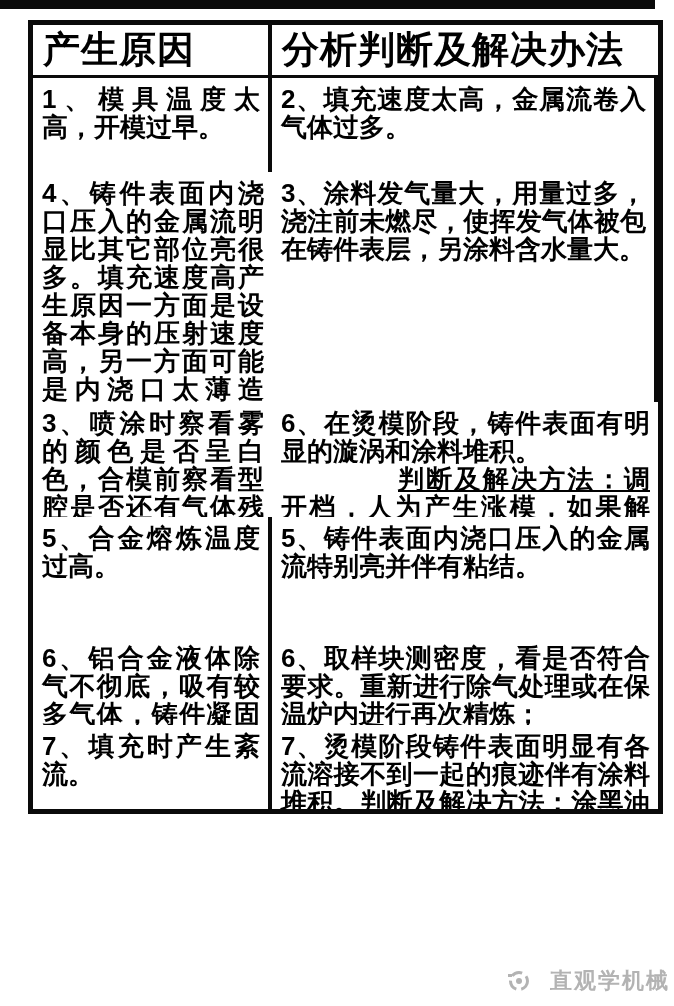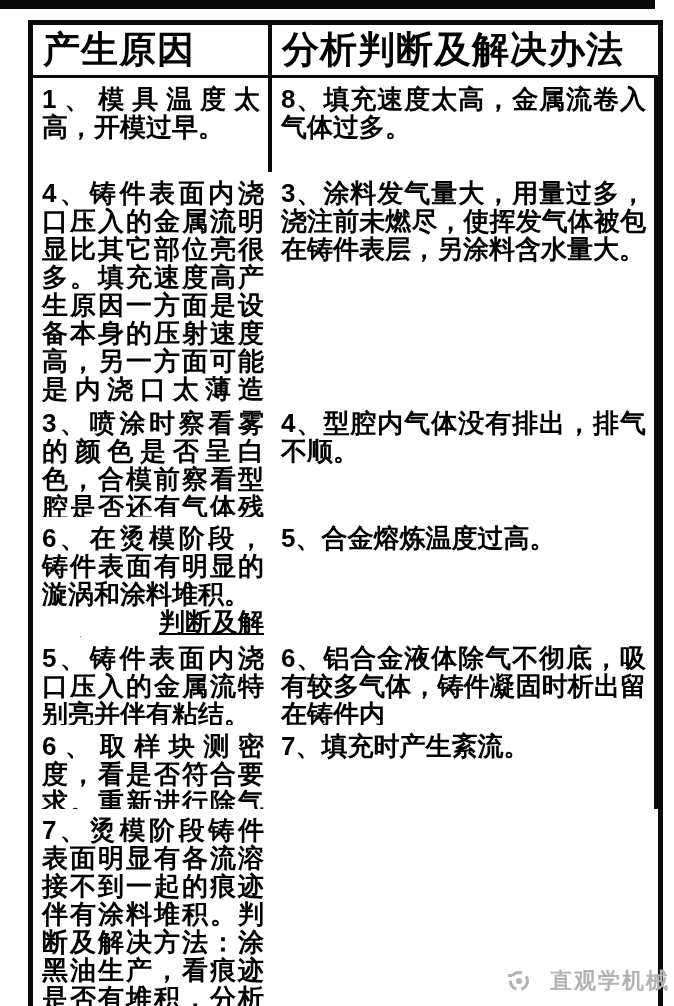"8、填充速度太高，金属流卷入气体过多。" p { text: 8 -> 2 }
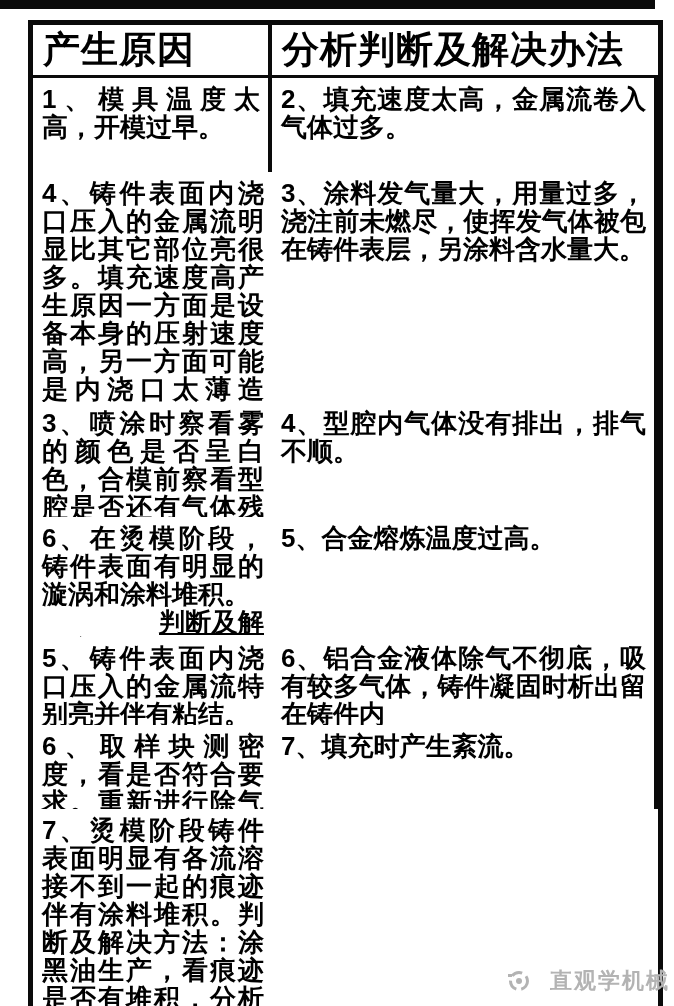"4、型腔内气体没有排出，排气不顺。" div.cell { html: <div> <p>4、型腔内气体没有排出，排气不顺。</p> </div> -> none }
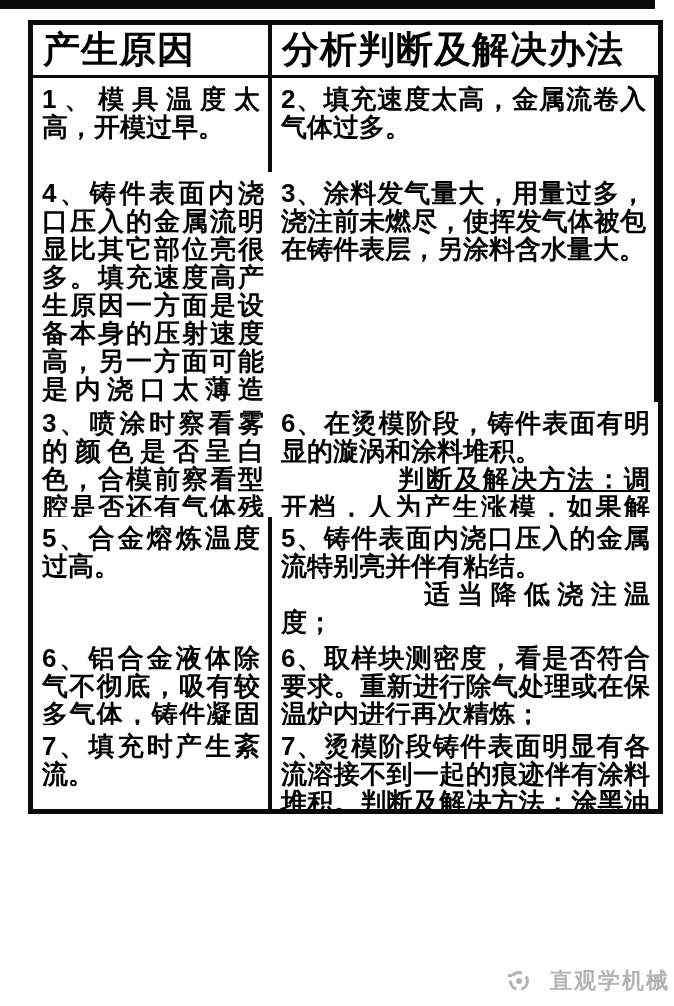"适当降低浇注温度；" p.indent-2 { html: <p>适当降低浇注温度；</p> -> none }
